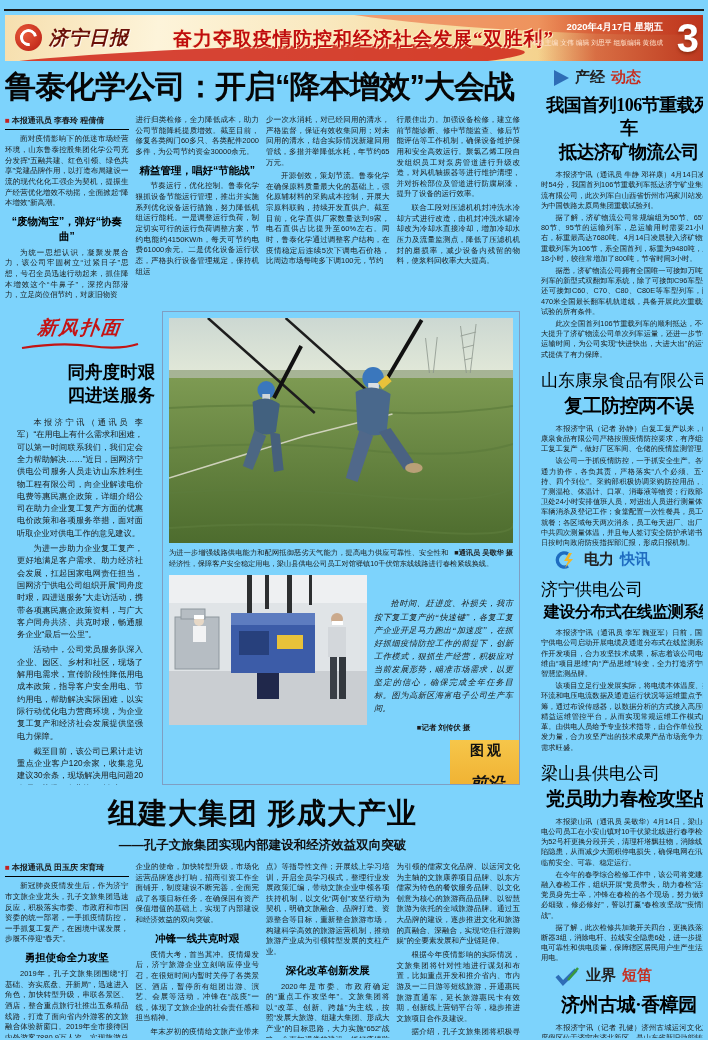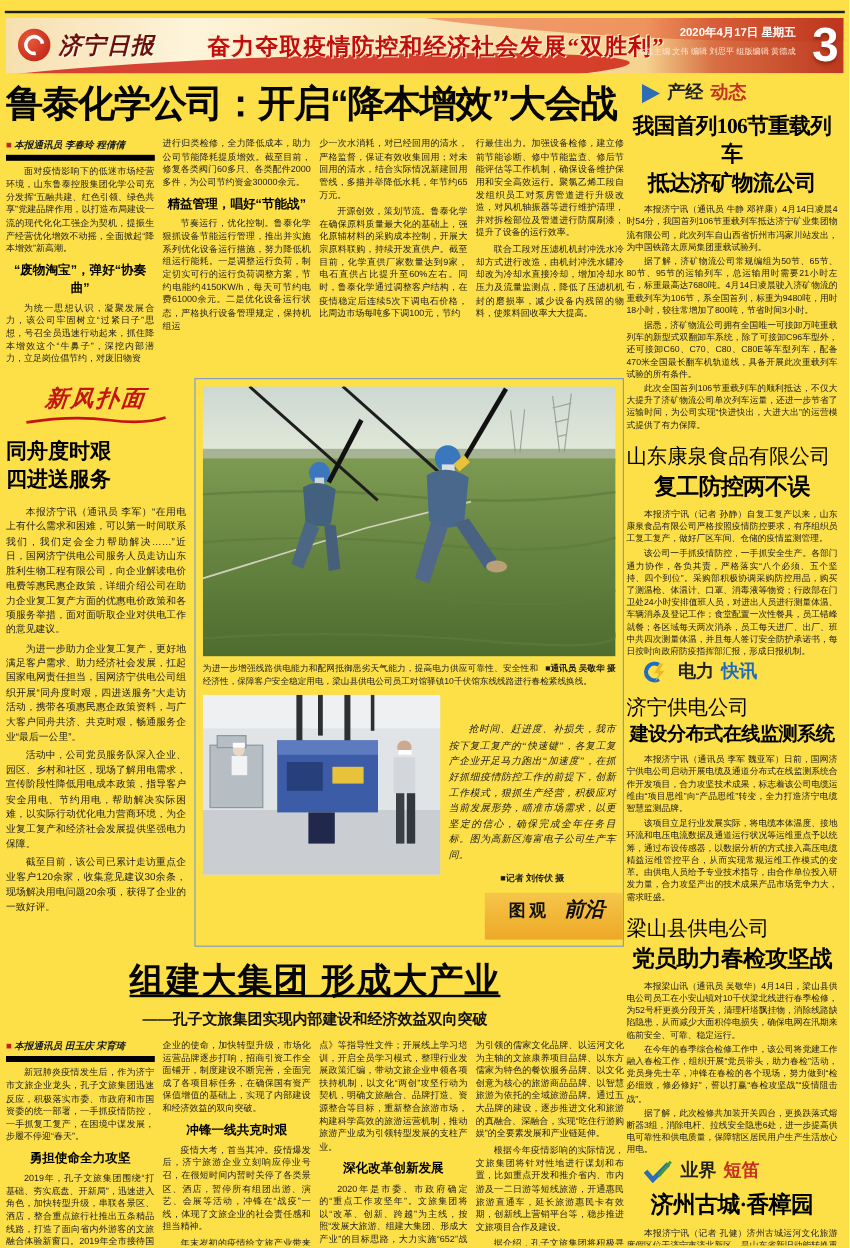"济宁日报" .page { background: #fde047 -> #7dd3fc }
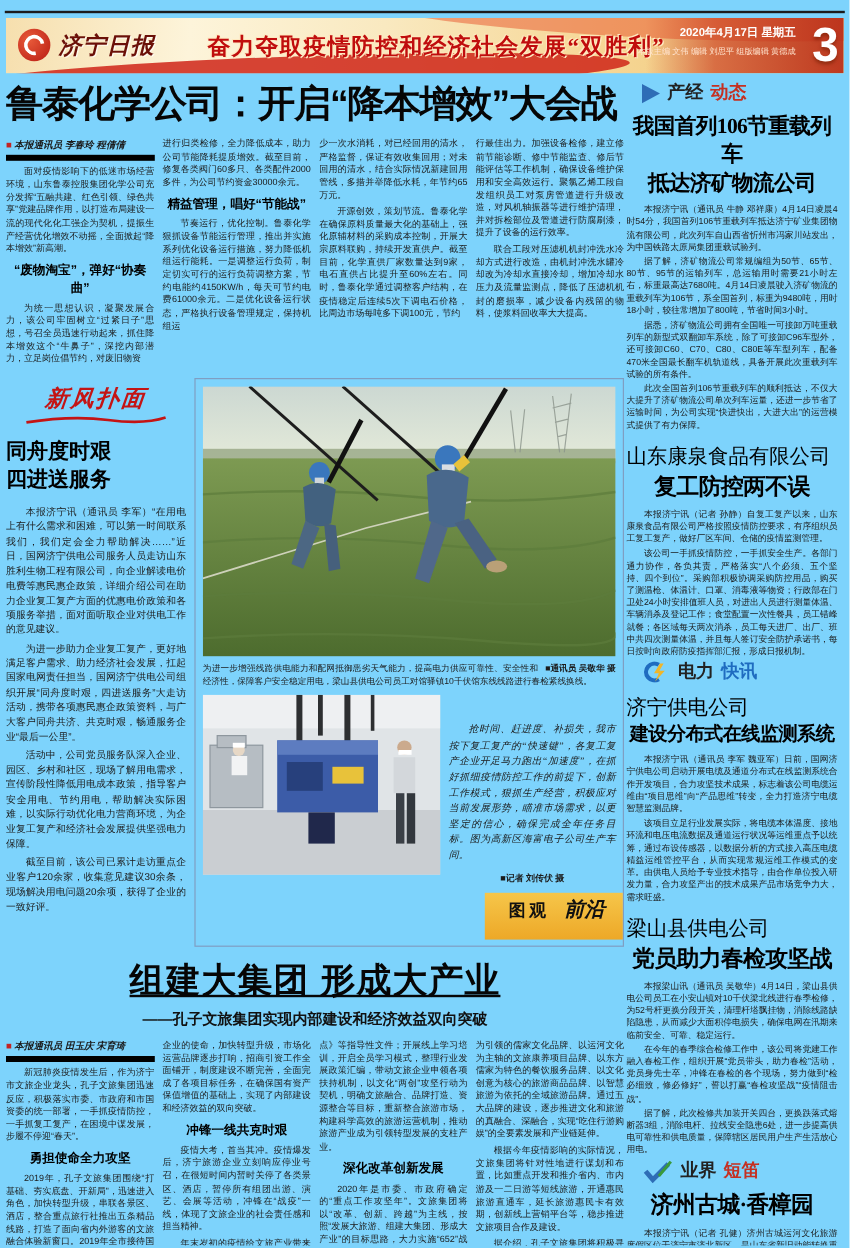"鲁泰化学公司：开启“降本增效”大会战" .content { gap: 2px -> 21px }
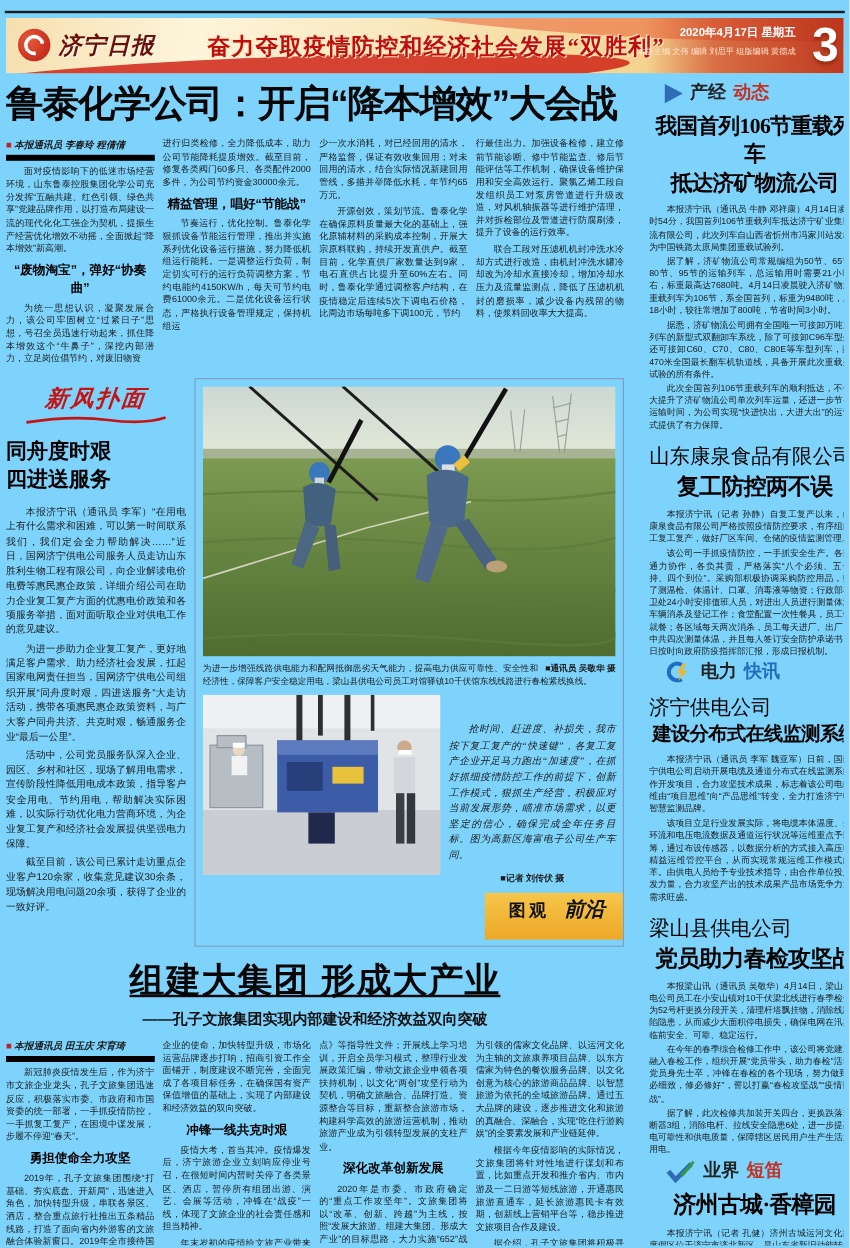"■ 本报通讯员 李春玲 程倩倩" .byline { border-bottom: 5px solid #000000 -> 1px solid #000000; font-style: italic -> none }
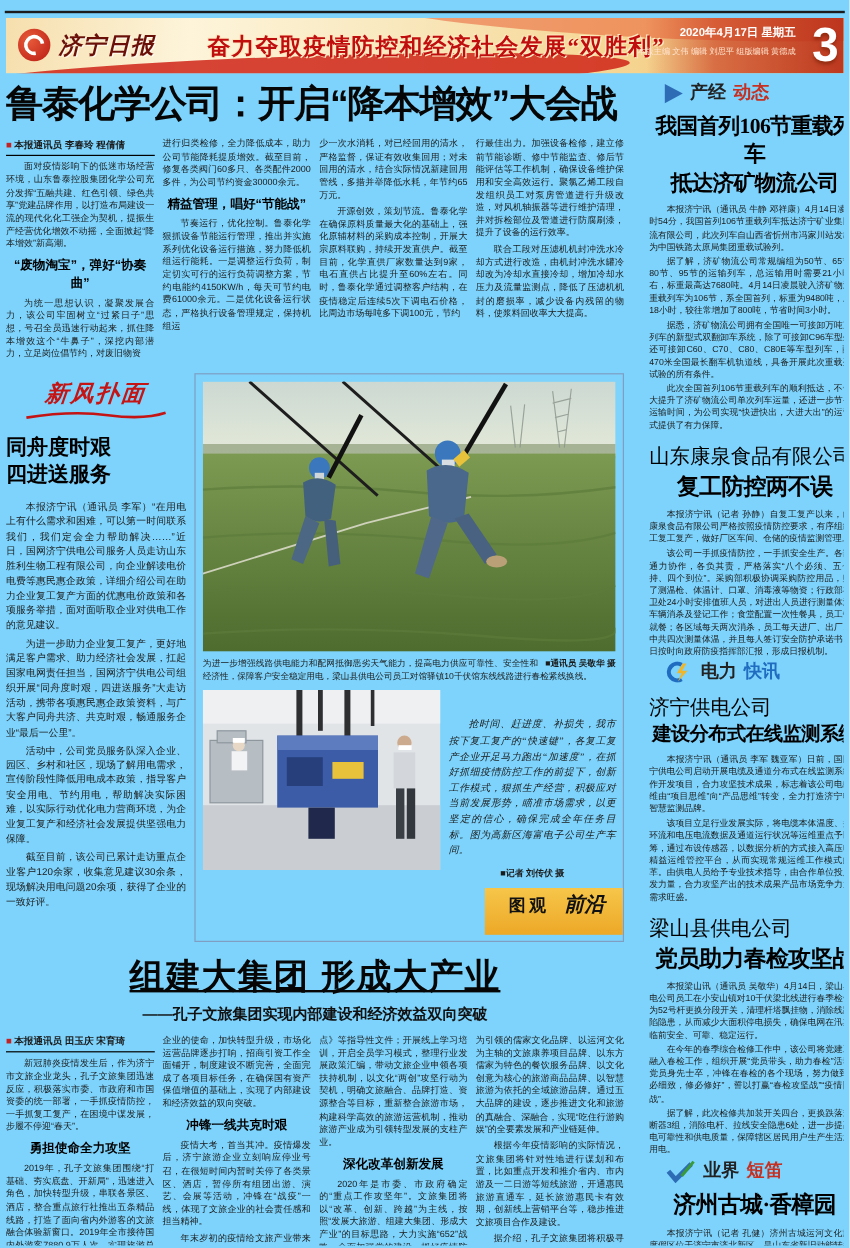"同舟度时艰" .xf-head { text-align: left -> right }
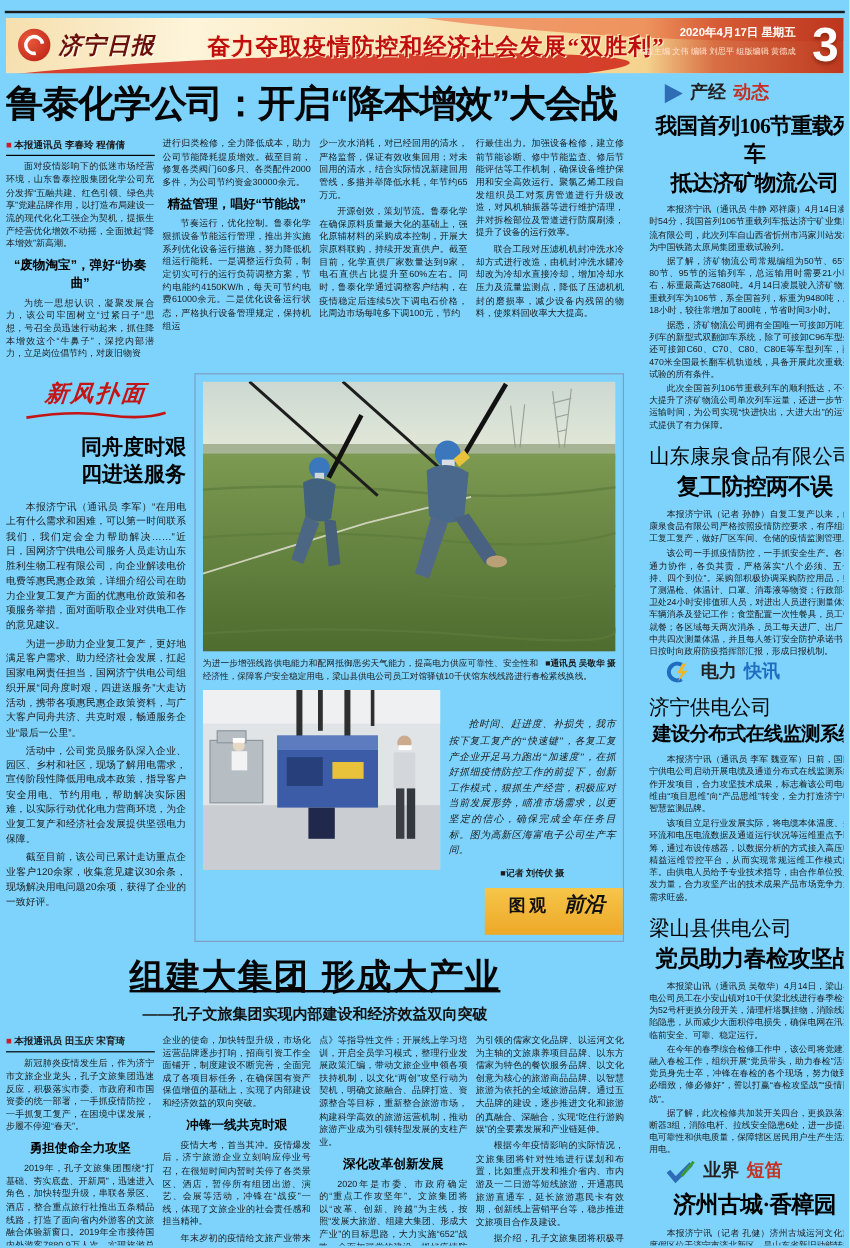"本报济宁讯（通讯员" .xf-body p { margin: 0 0 3px -> 0 12px 3px }
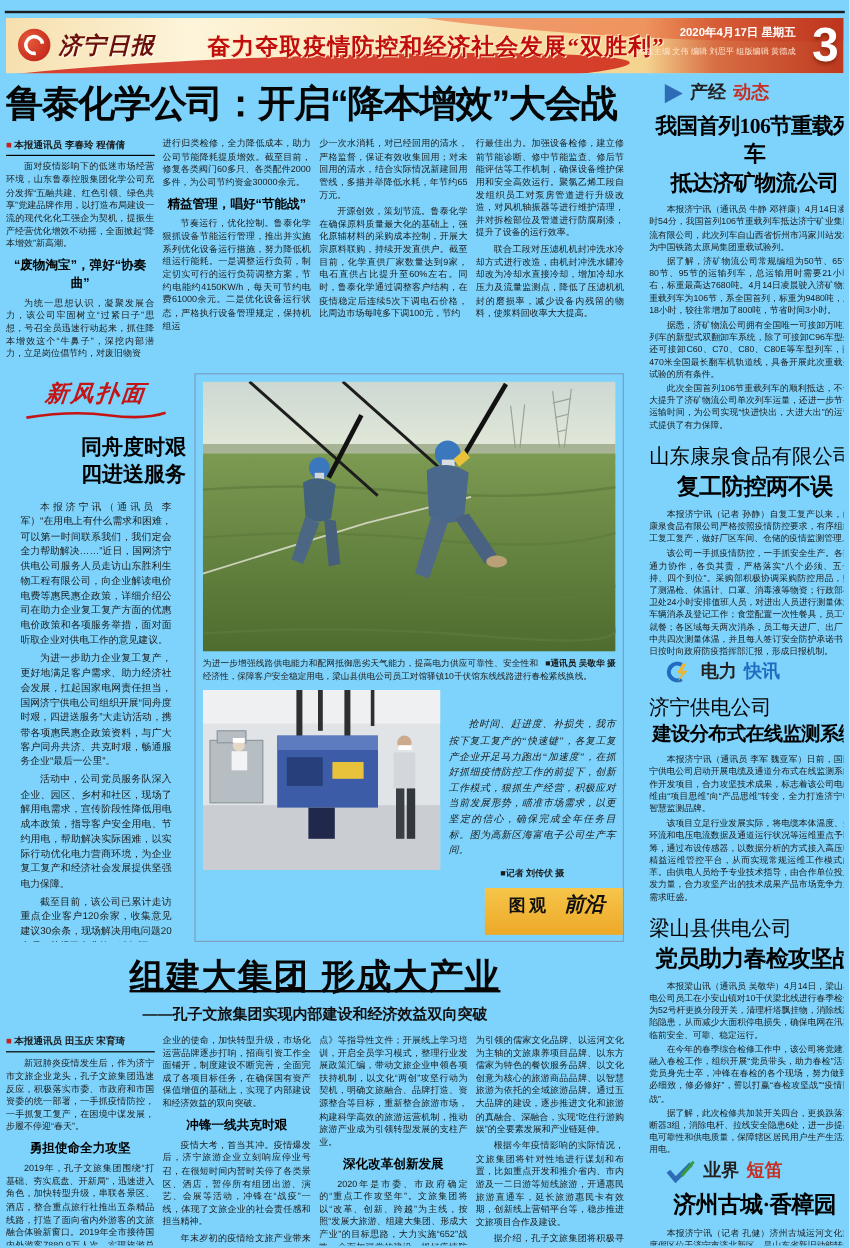"图观" .tag { flex-direction: none -> column }
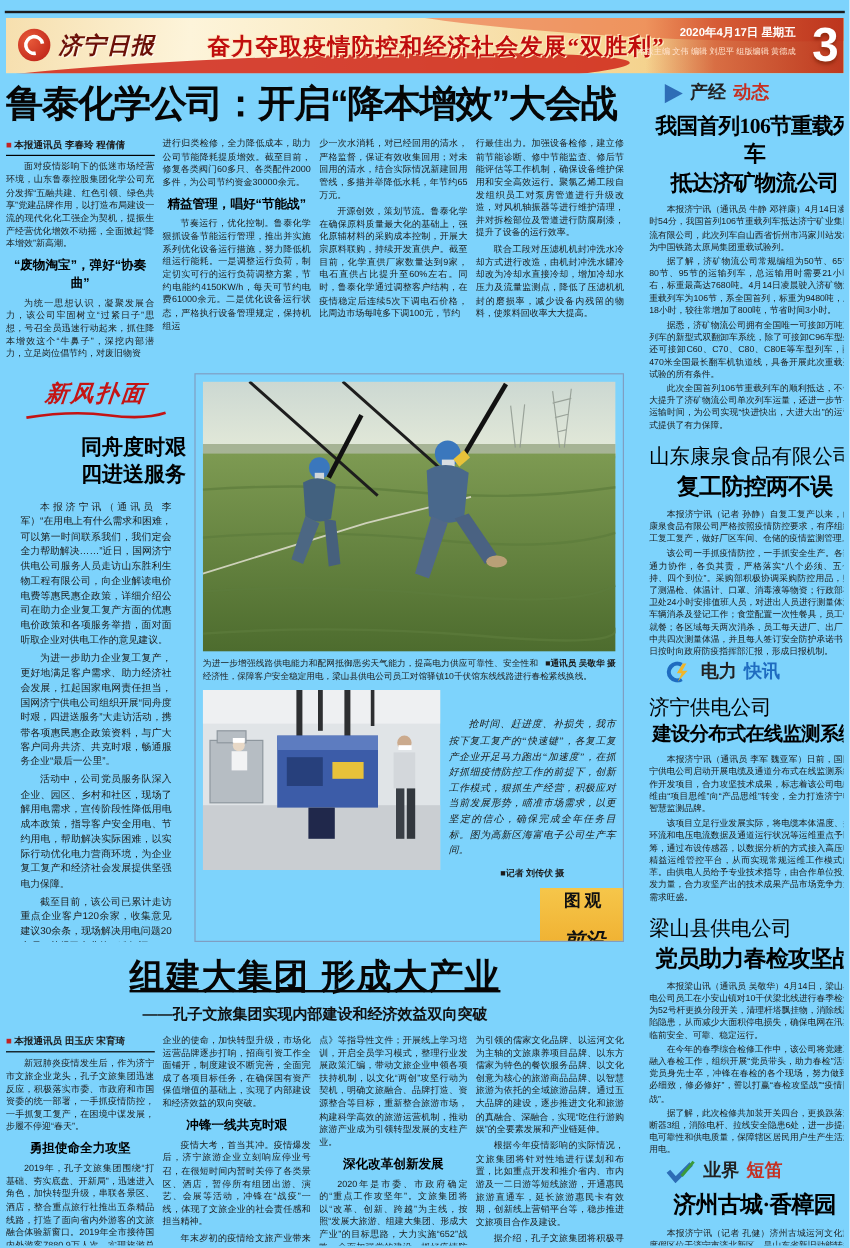"组建大集团 形成大产业" .bottom-head { text-decoration: underline -> none }
